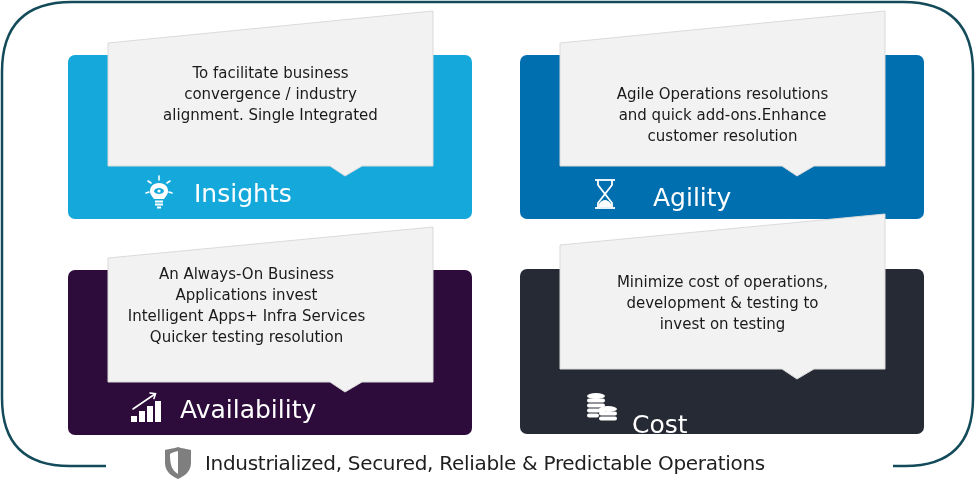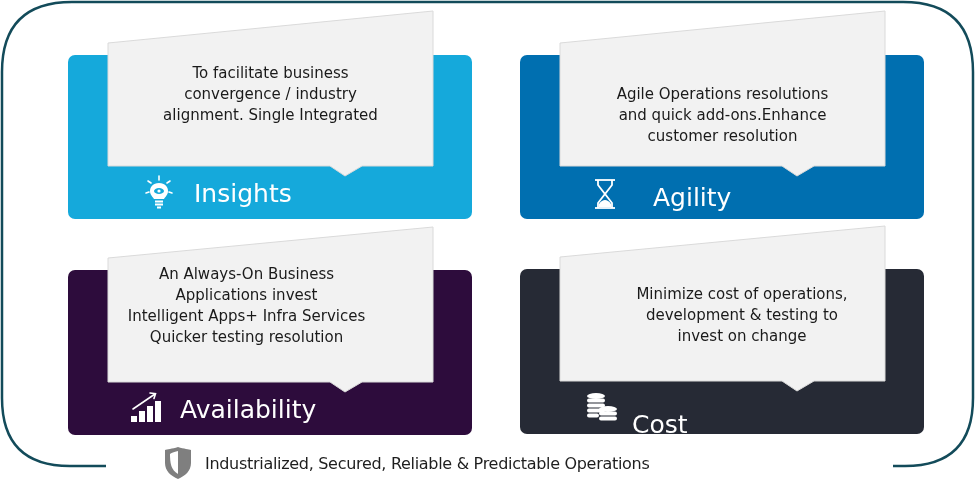"Minimize cost of operations," div.callout { padding-left: 39px -> none; top: 226px -> 214px }
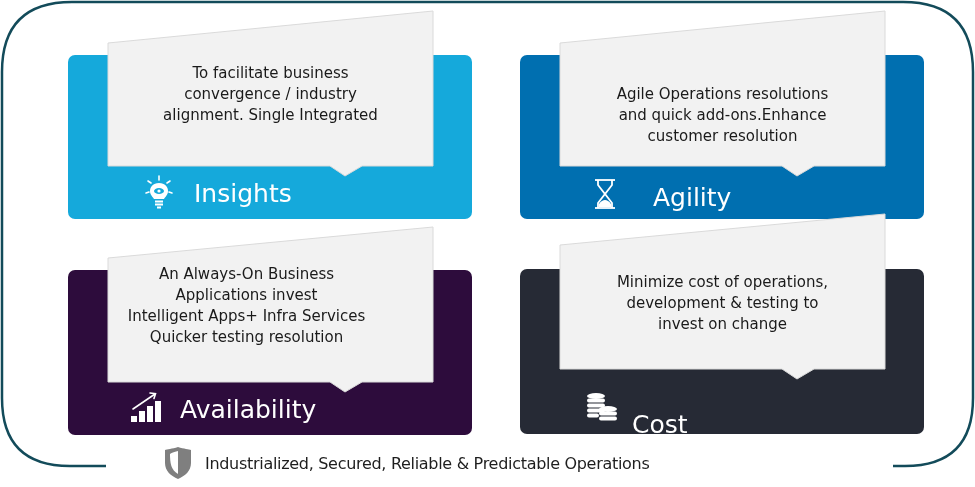"invest on change" div { text: change -> testing }
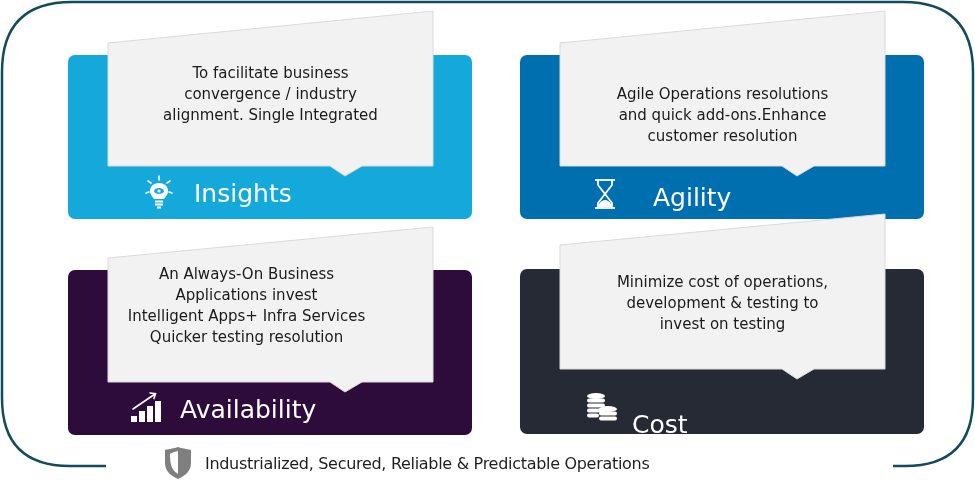"Industrialized, Secured, Reliable &" .footer-text { font-size: 16px -> 20px }
